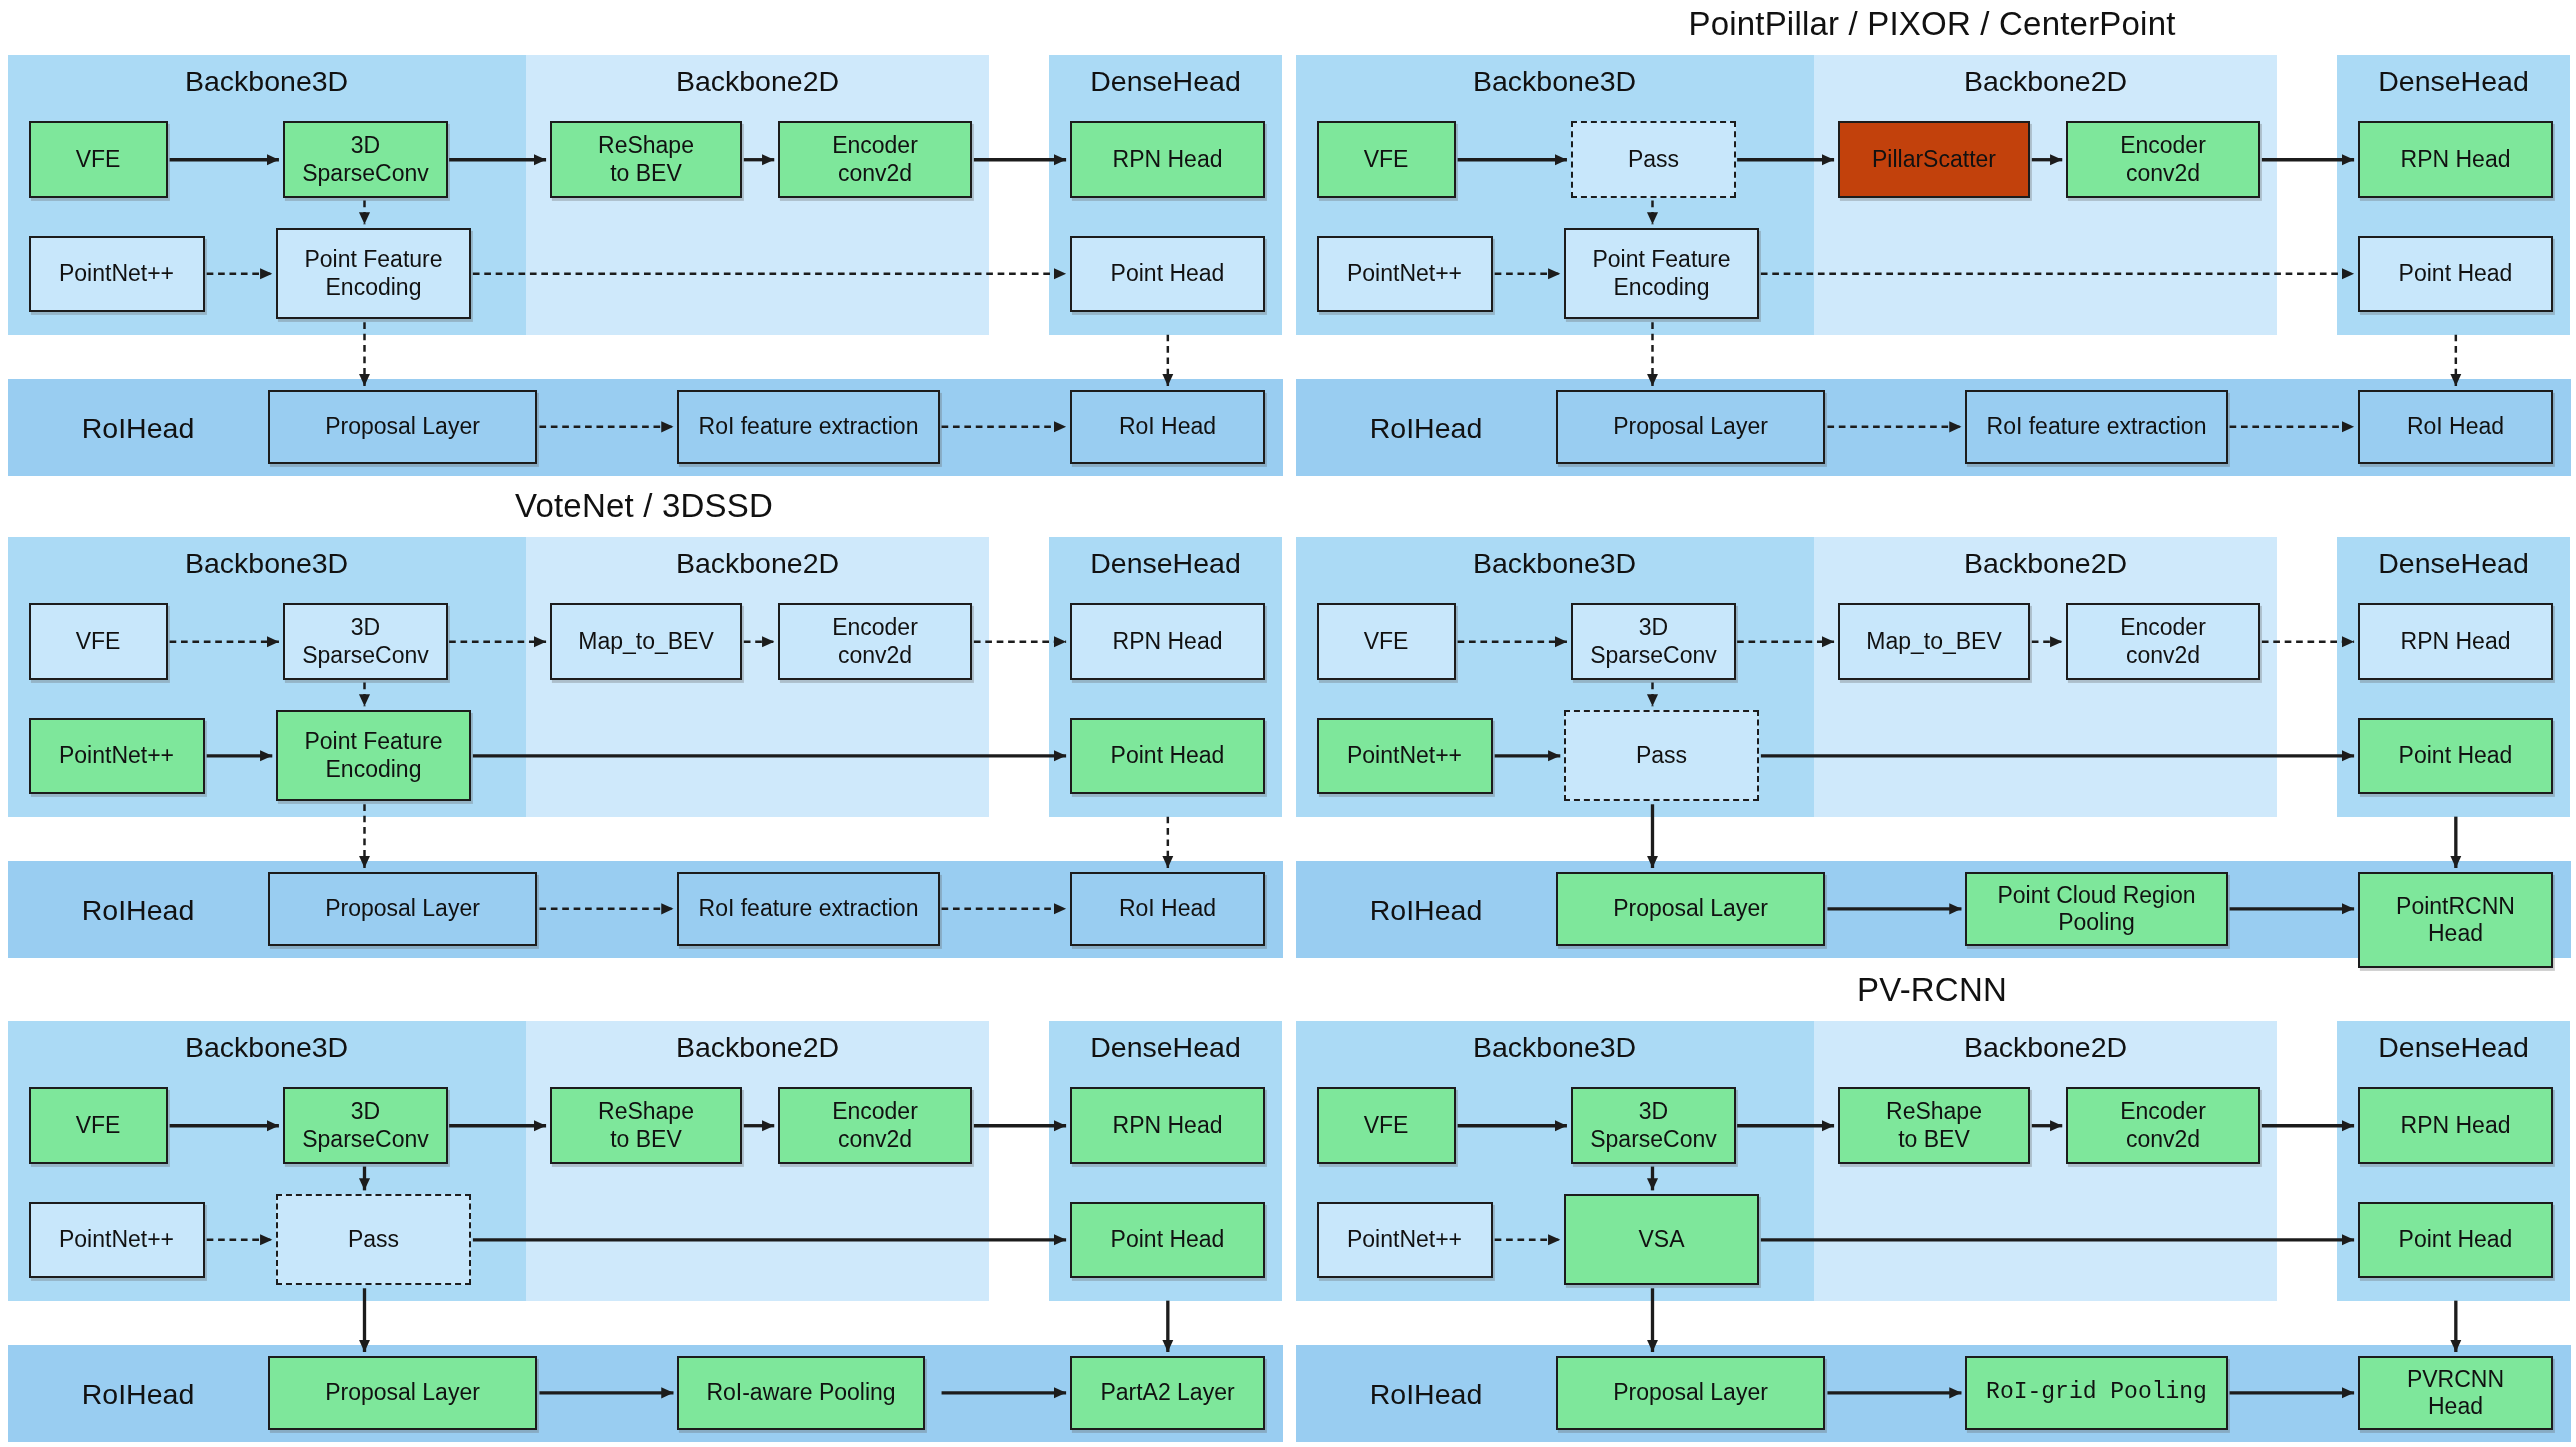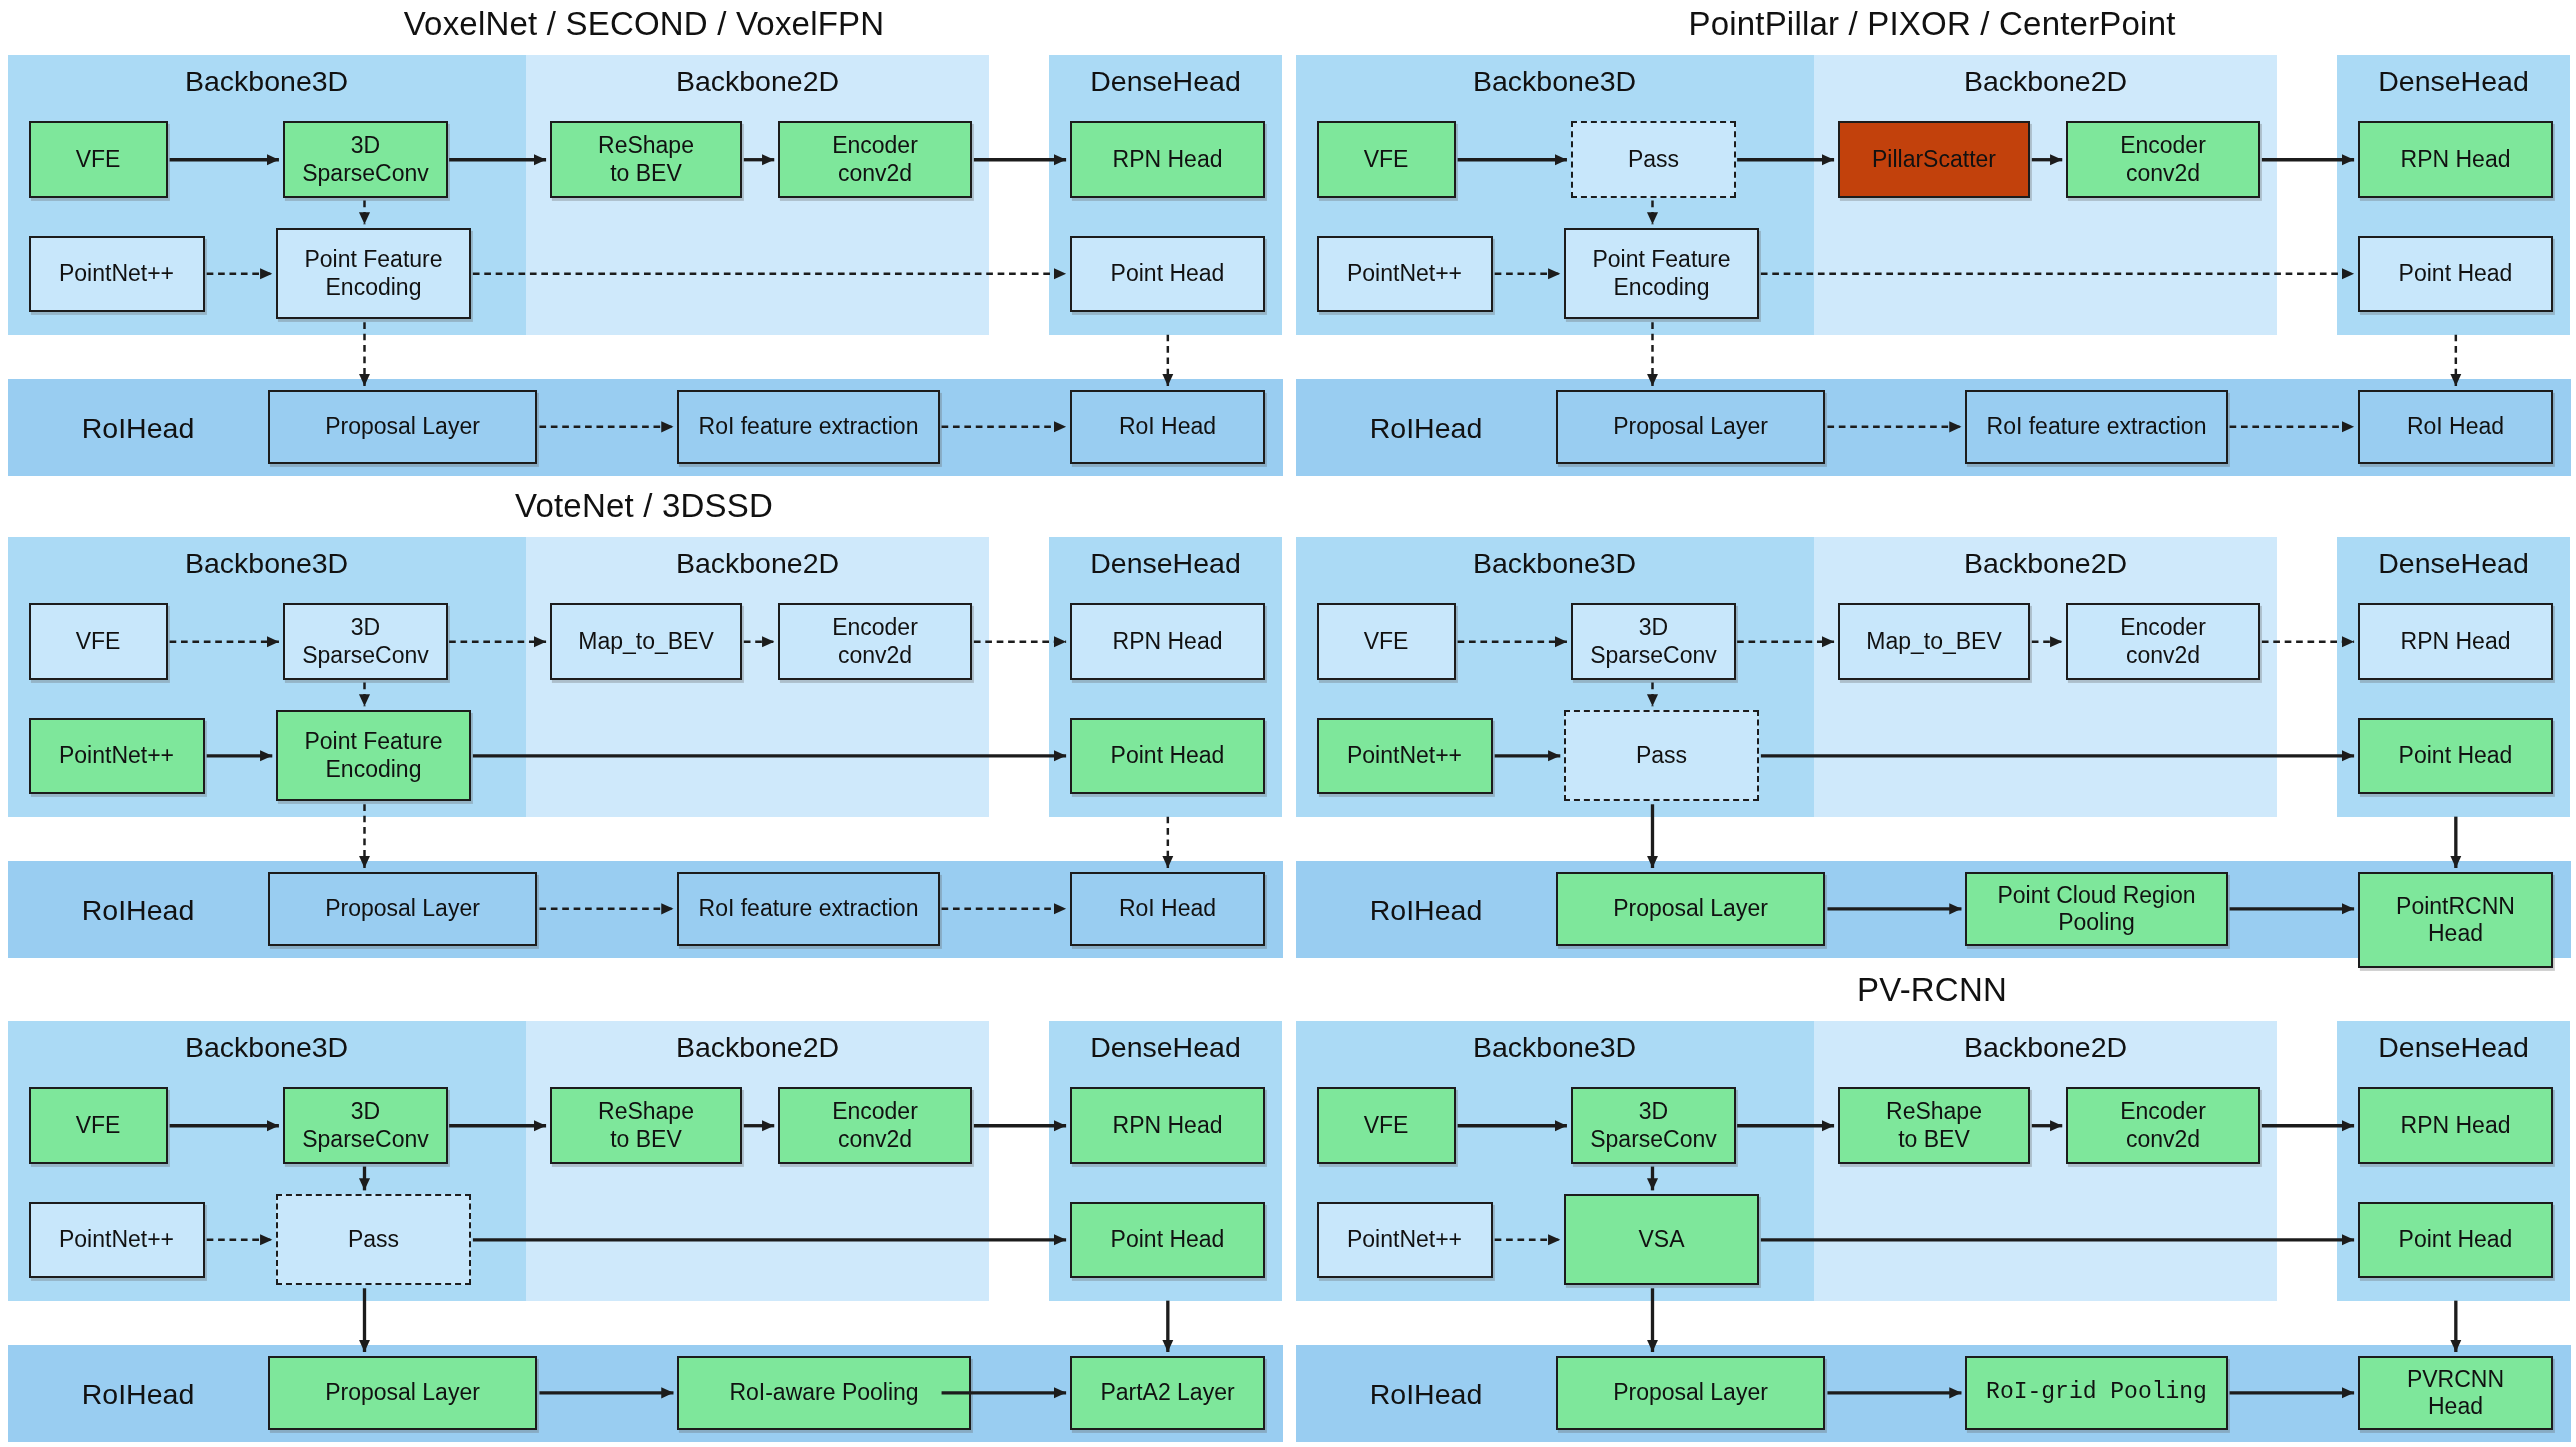"VoxelNet / SECOND / VoxelFPN" div.title { html: <div>VoxelNet / SECOND / VoxelFPN</div> -> none }
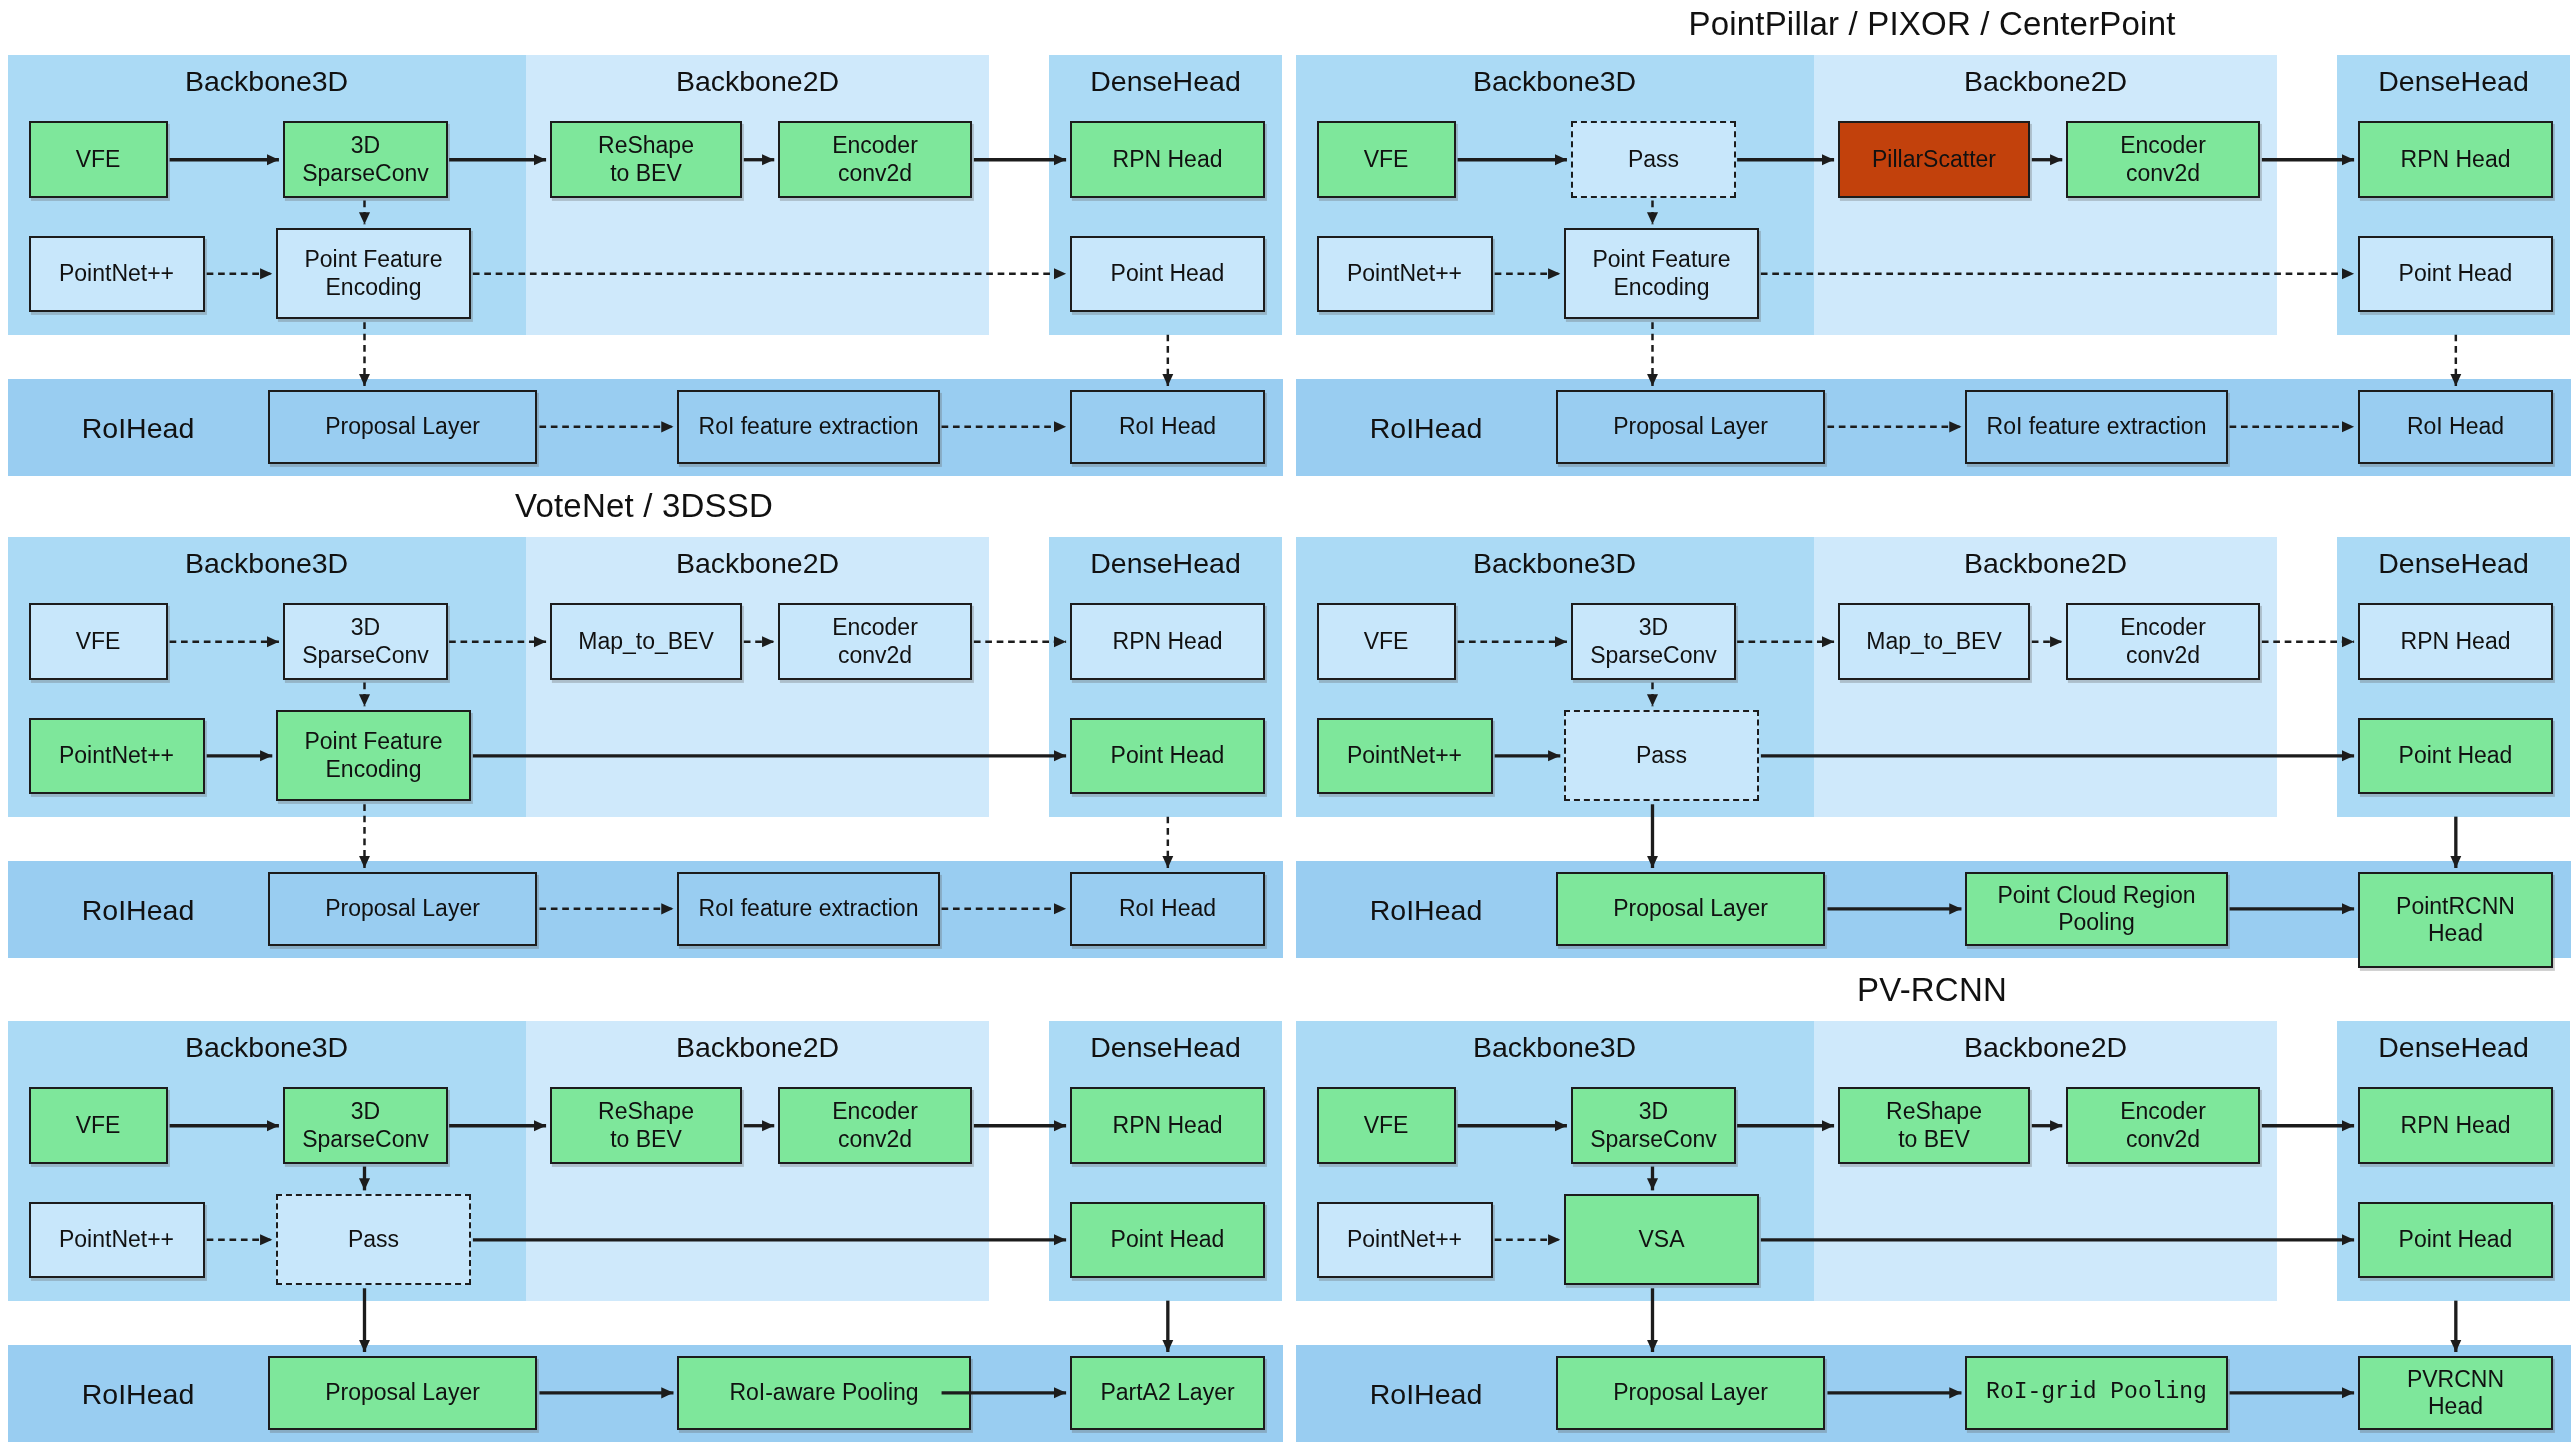"RoI-aware Pooling" div.box { width: 294px -> 248px }
